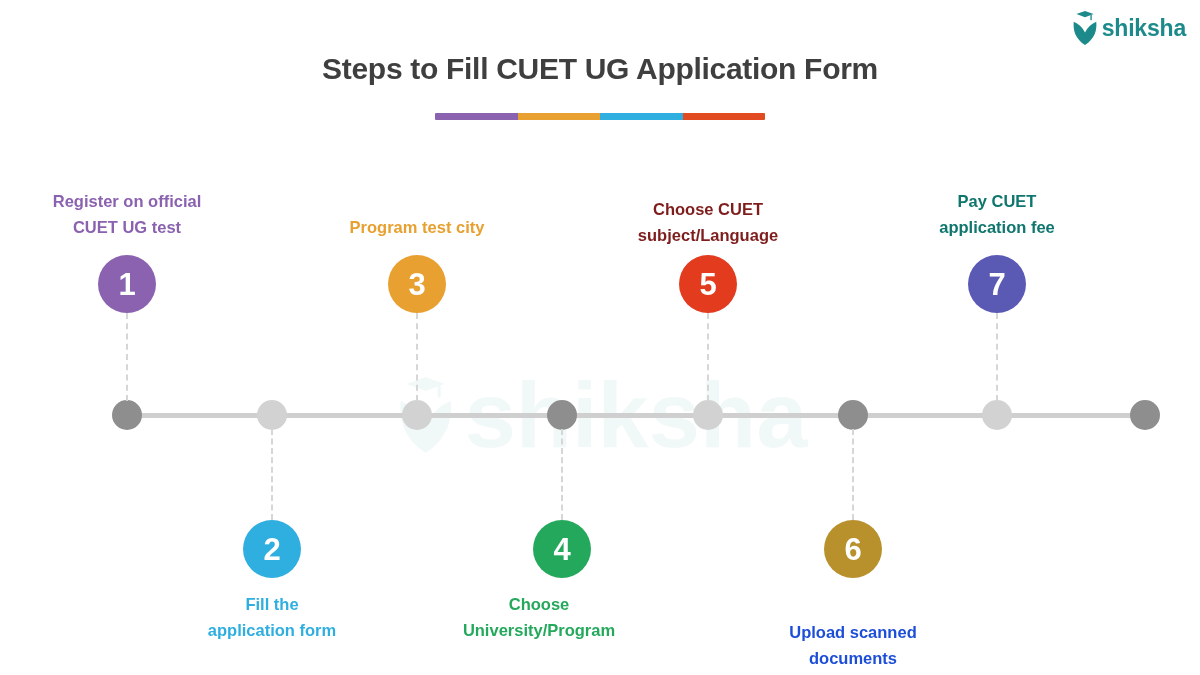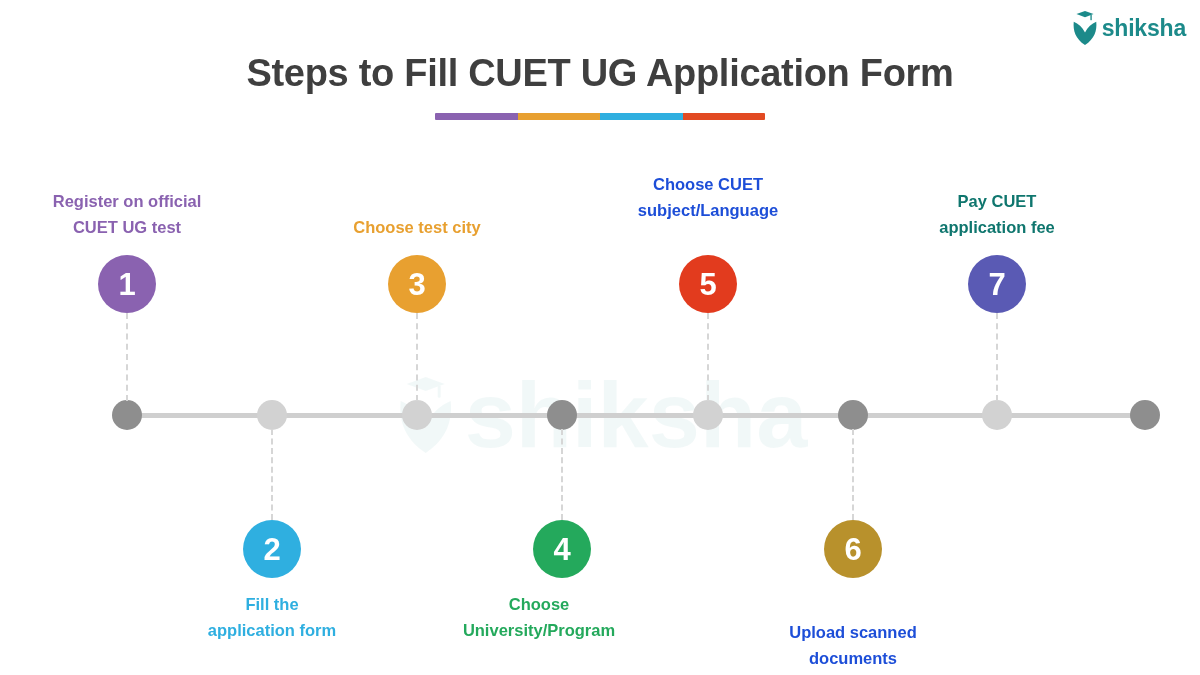"Steps to Fill CUET UG" .title { font-size: 38px -> 30px }
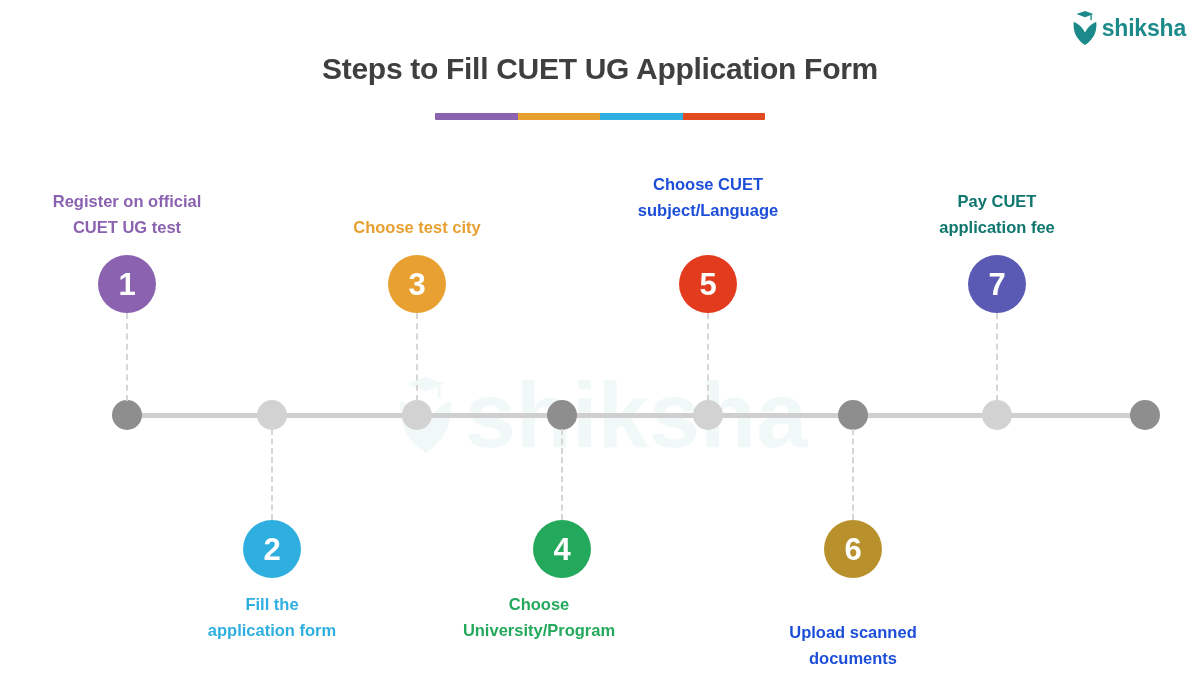"Choose CUET" div.step-label { color: #1d4ed8 -> #7f1d1d; top: 172px -> 197px }
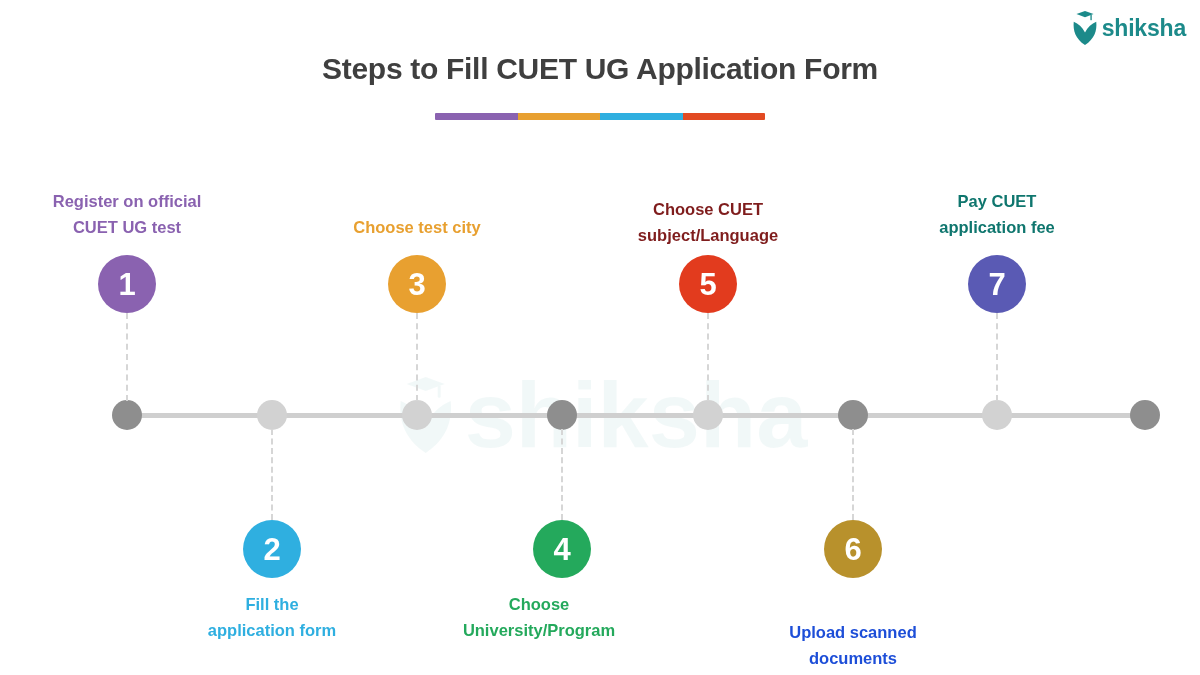"Choose test city" div.step-label { text: Choose -> Program }
